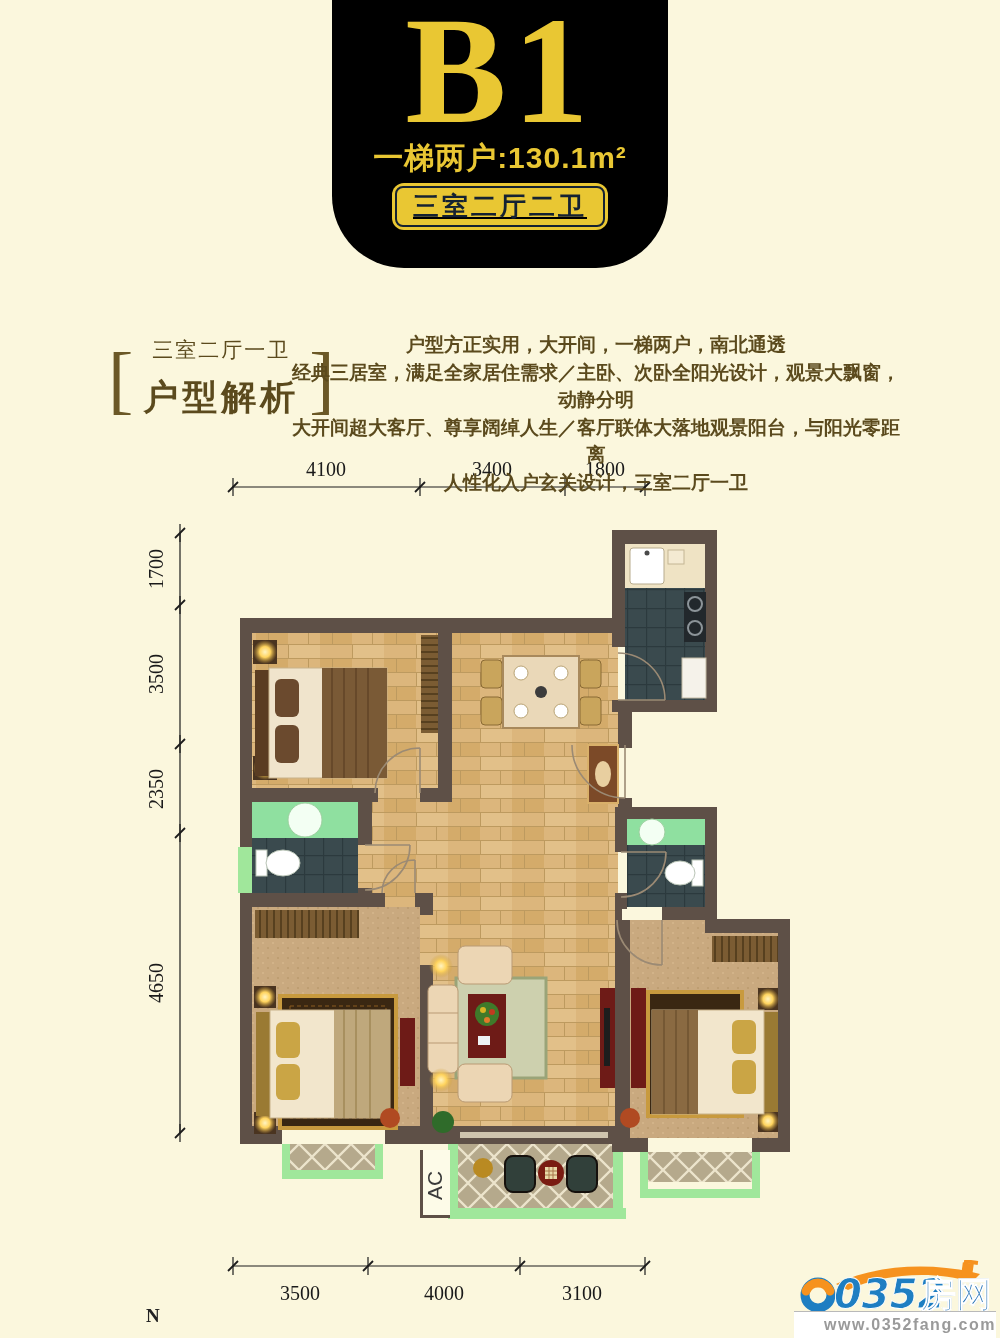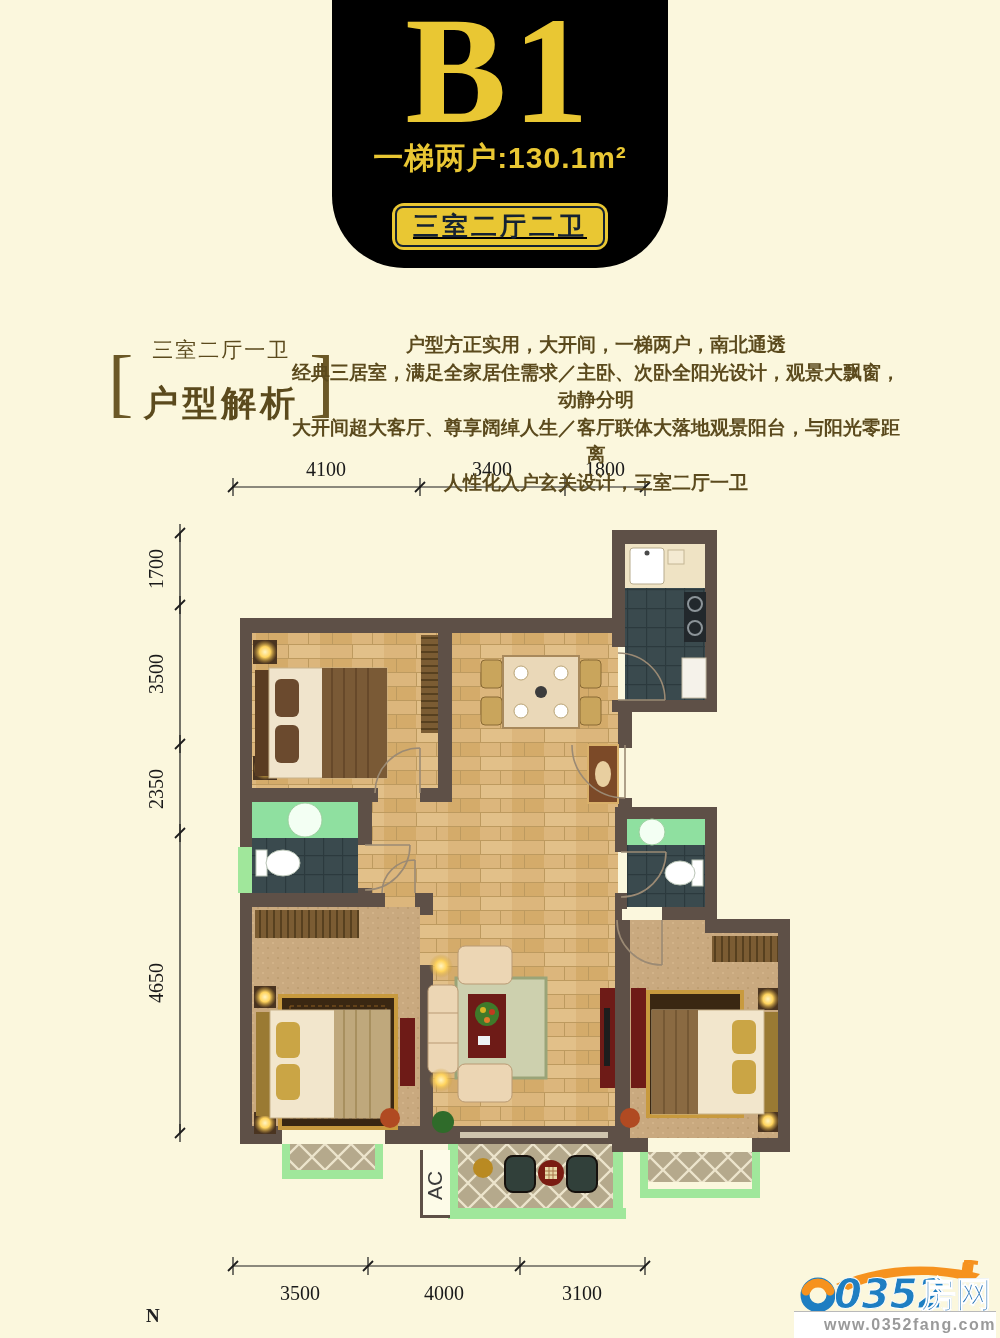"三室二厅二卫" .layout-badge { margin-top: 24px -> 4px }
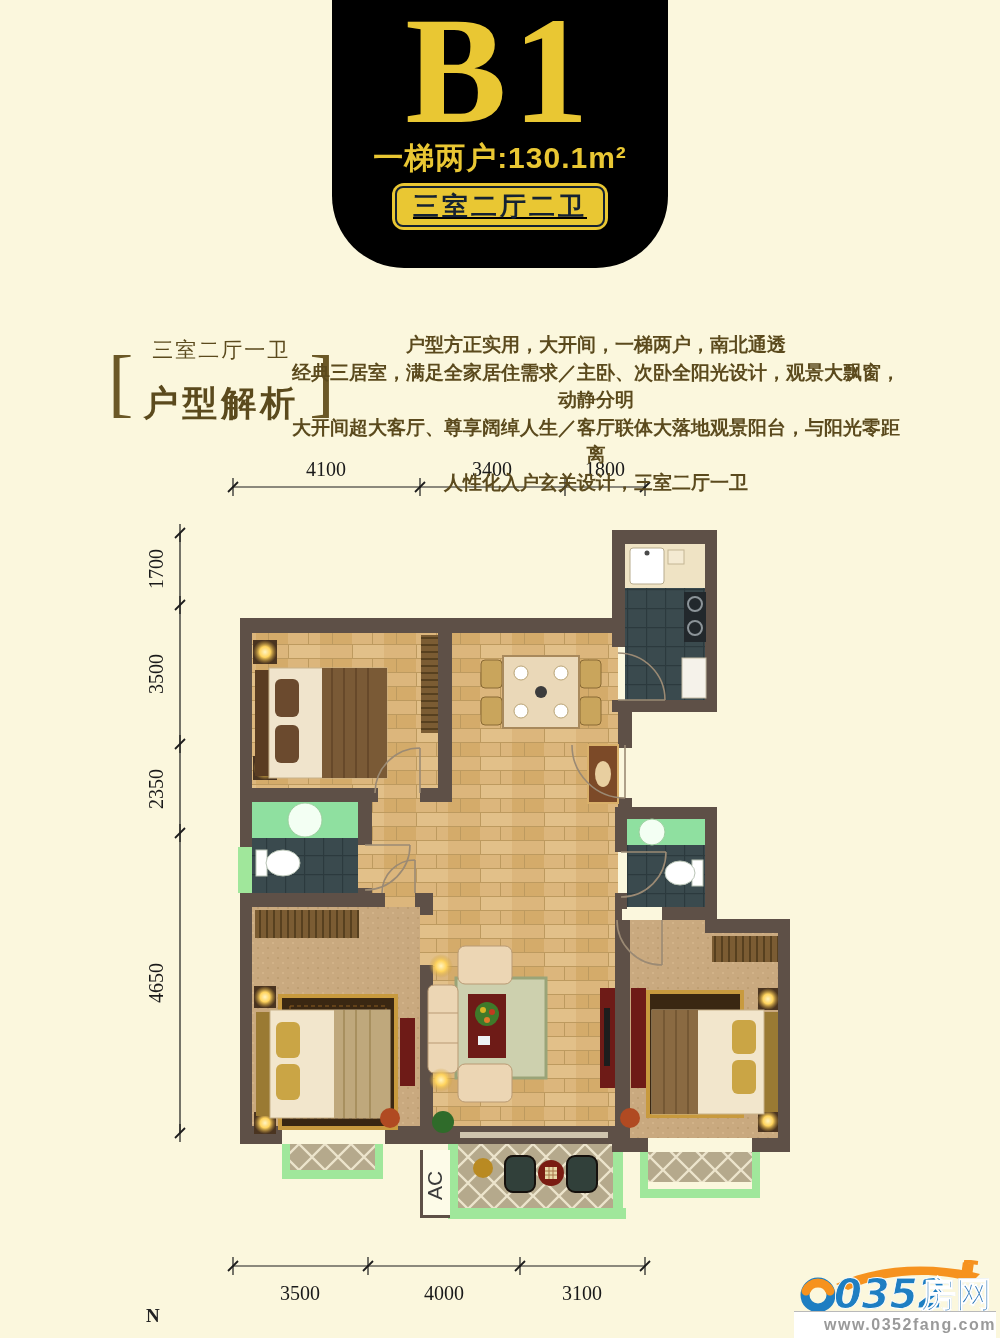"户型解析" .analysis-title { margin-top: 16px -> 10px }
